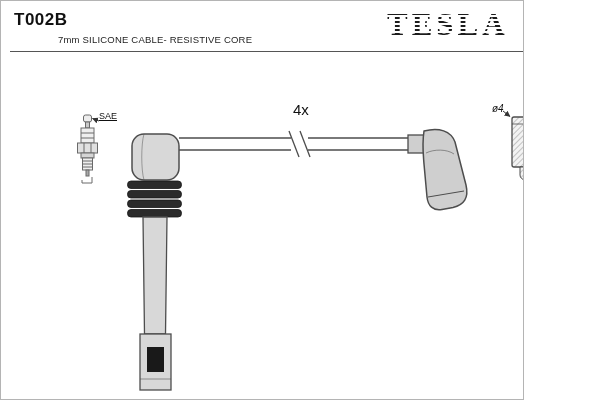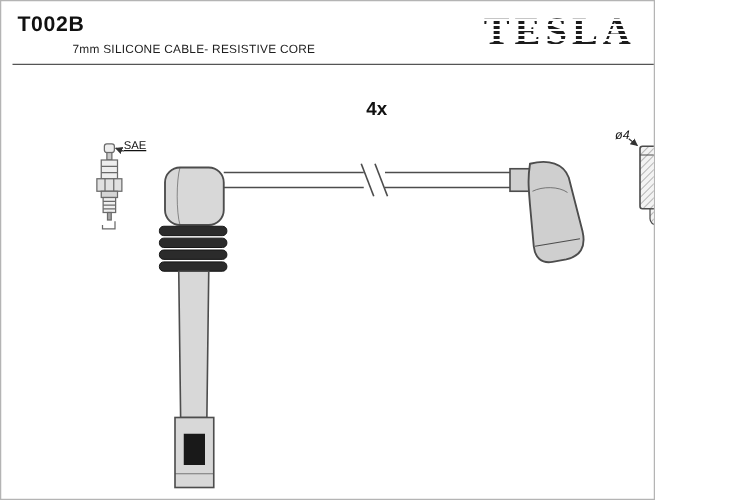"4x" .qty { font-weight: 700 -> 400; top: 78px -> 100px }
